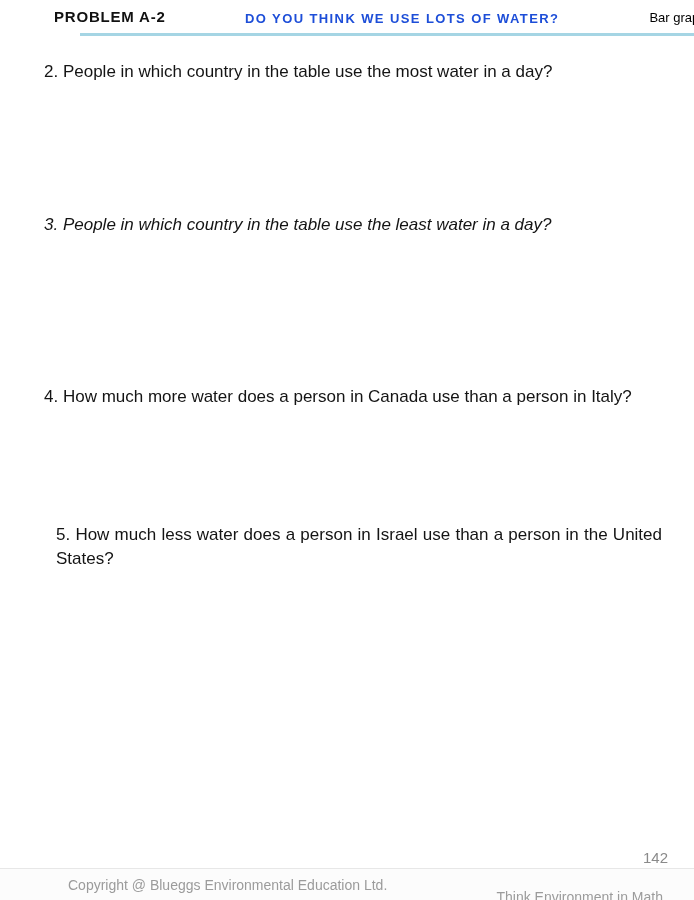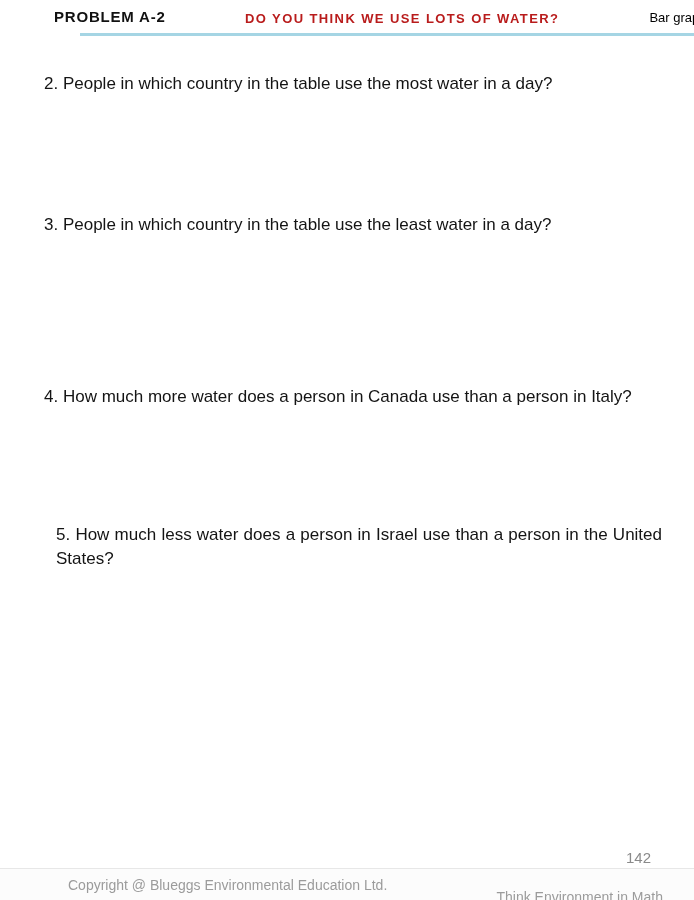"DO YOU THINK WE USE" .header-title { color: #b91c1c -> #1d4ed8 }
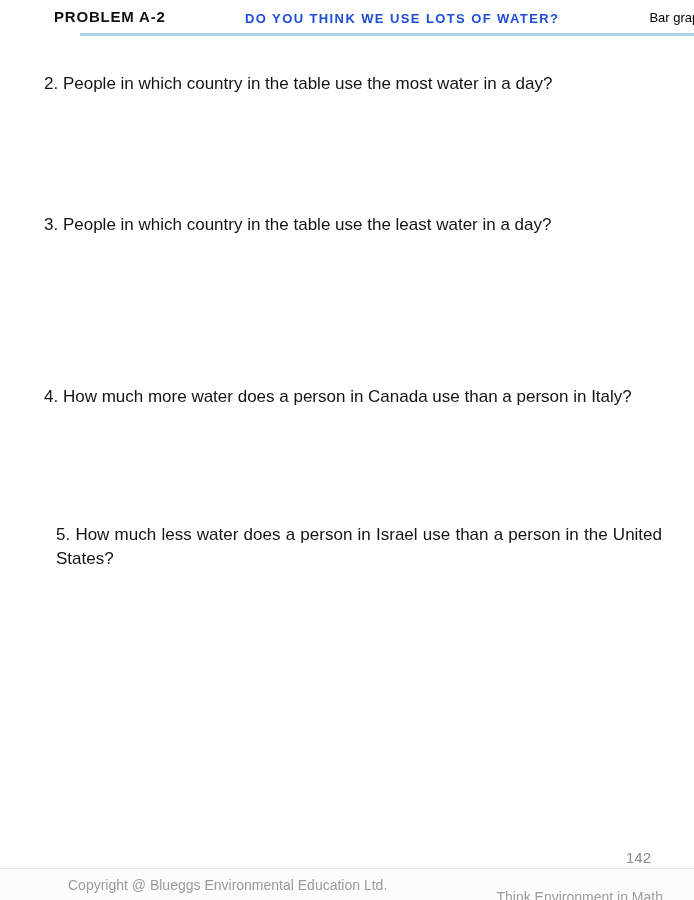"2. People in which country" .q2 { top: 72px -> 60px }
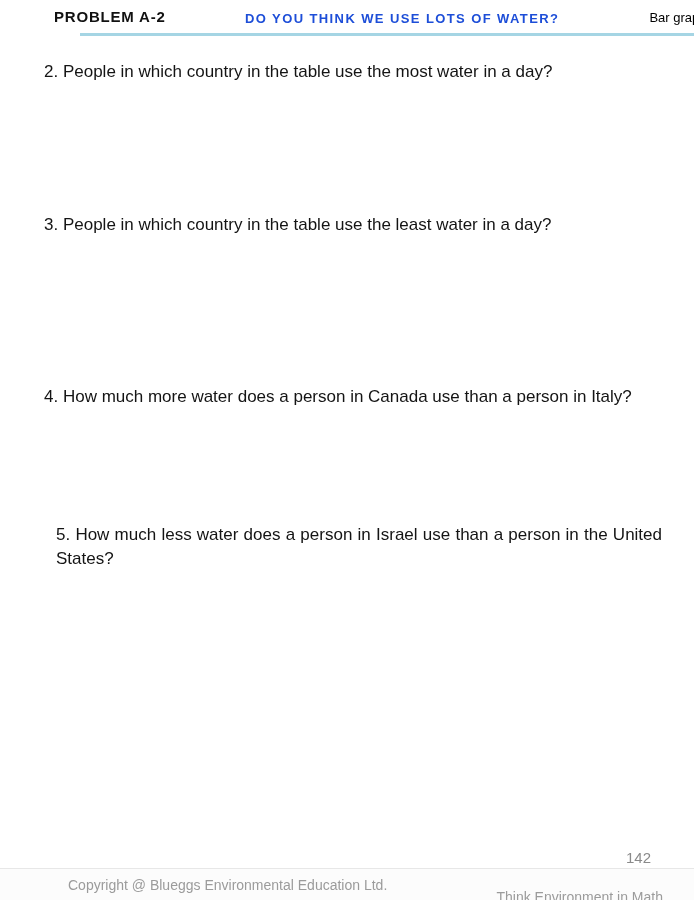"3. People in which country" .q3 { font-style: none -> italic }
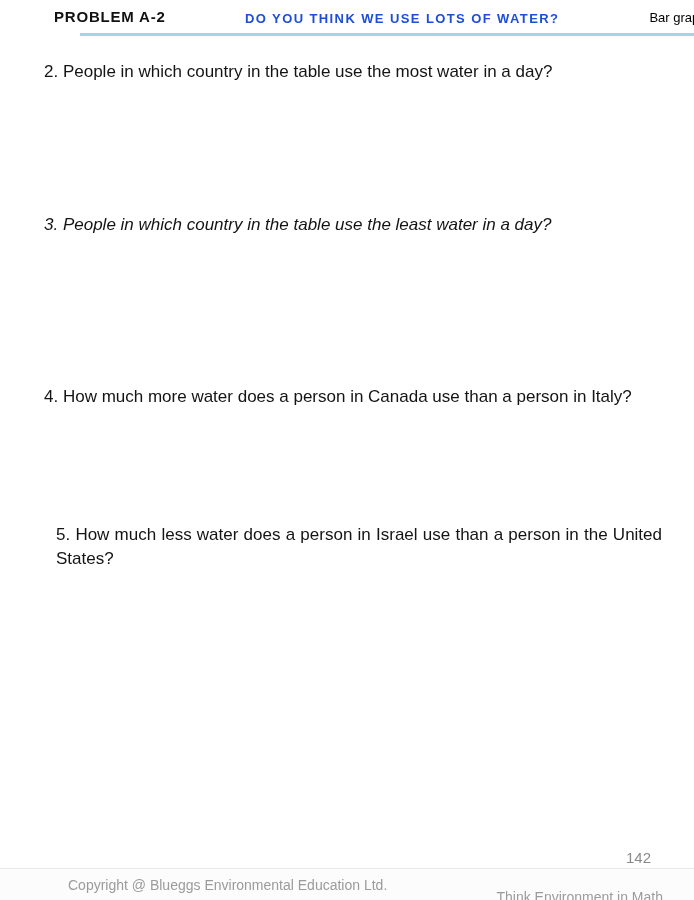"142" .page-number { right: 43px -> 26px }
